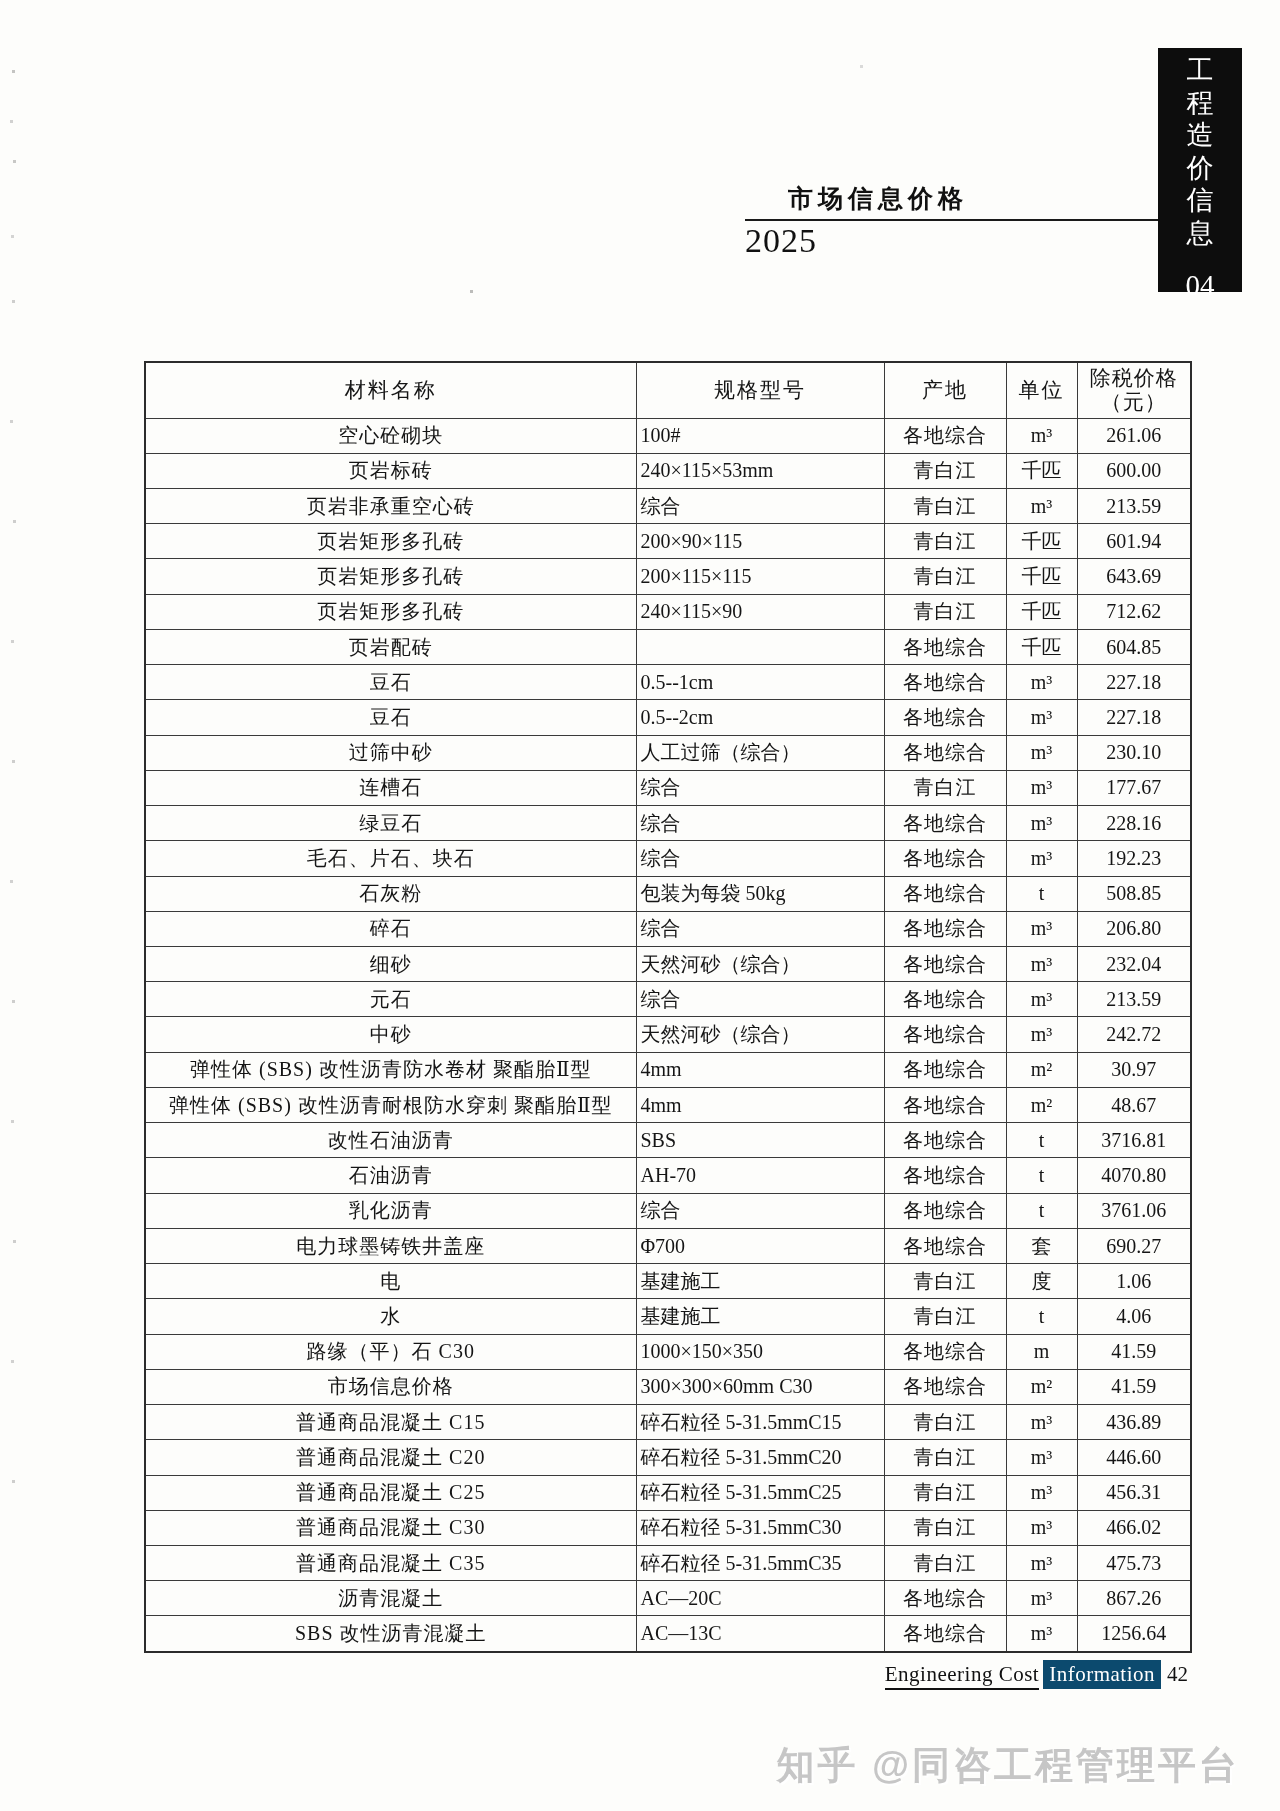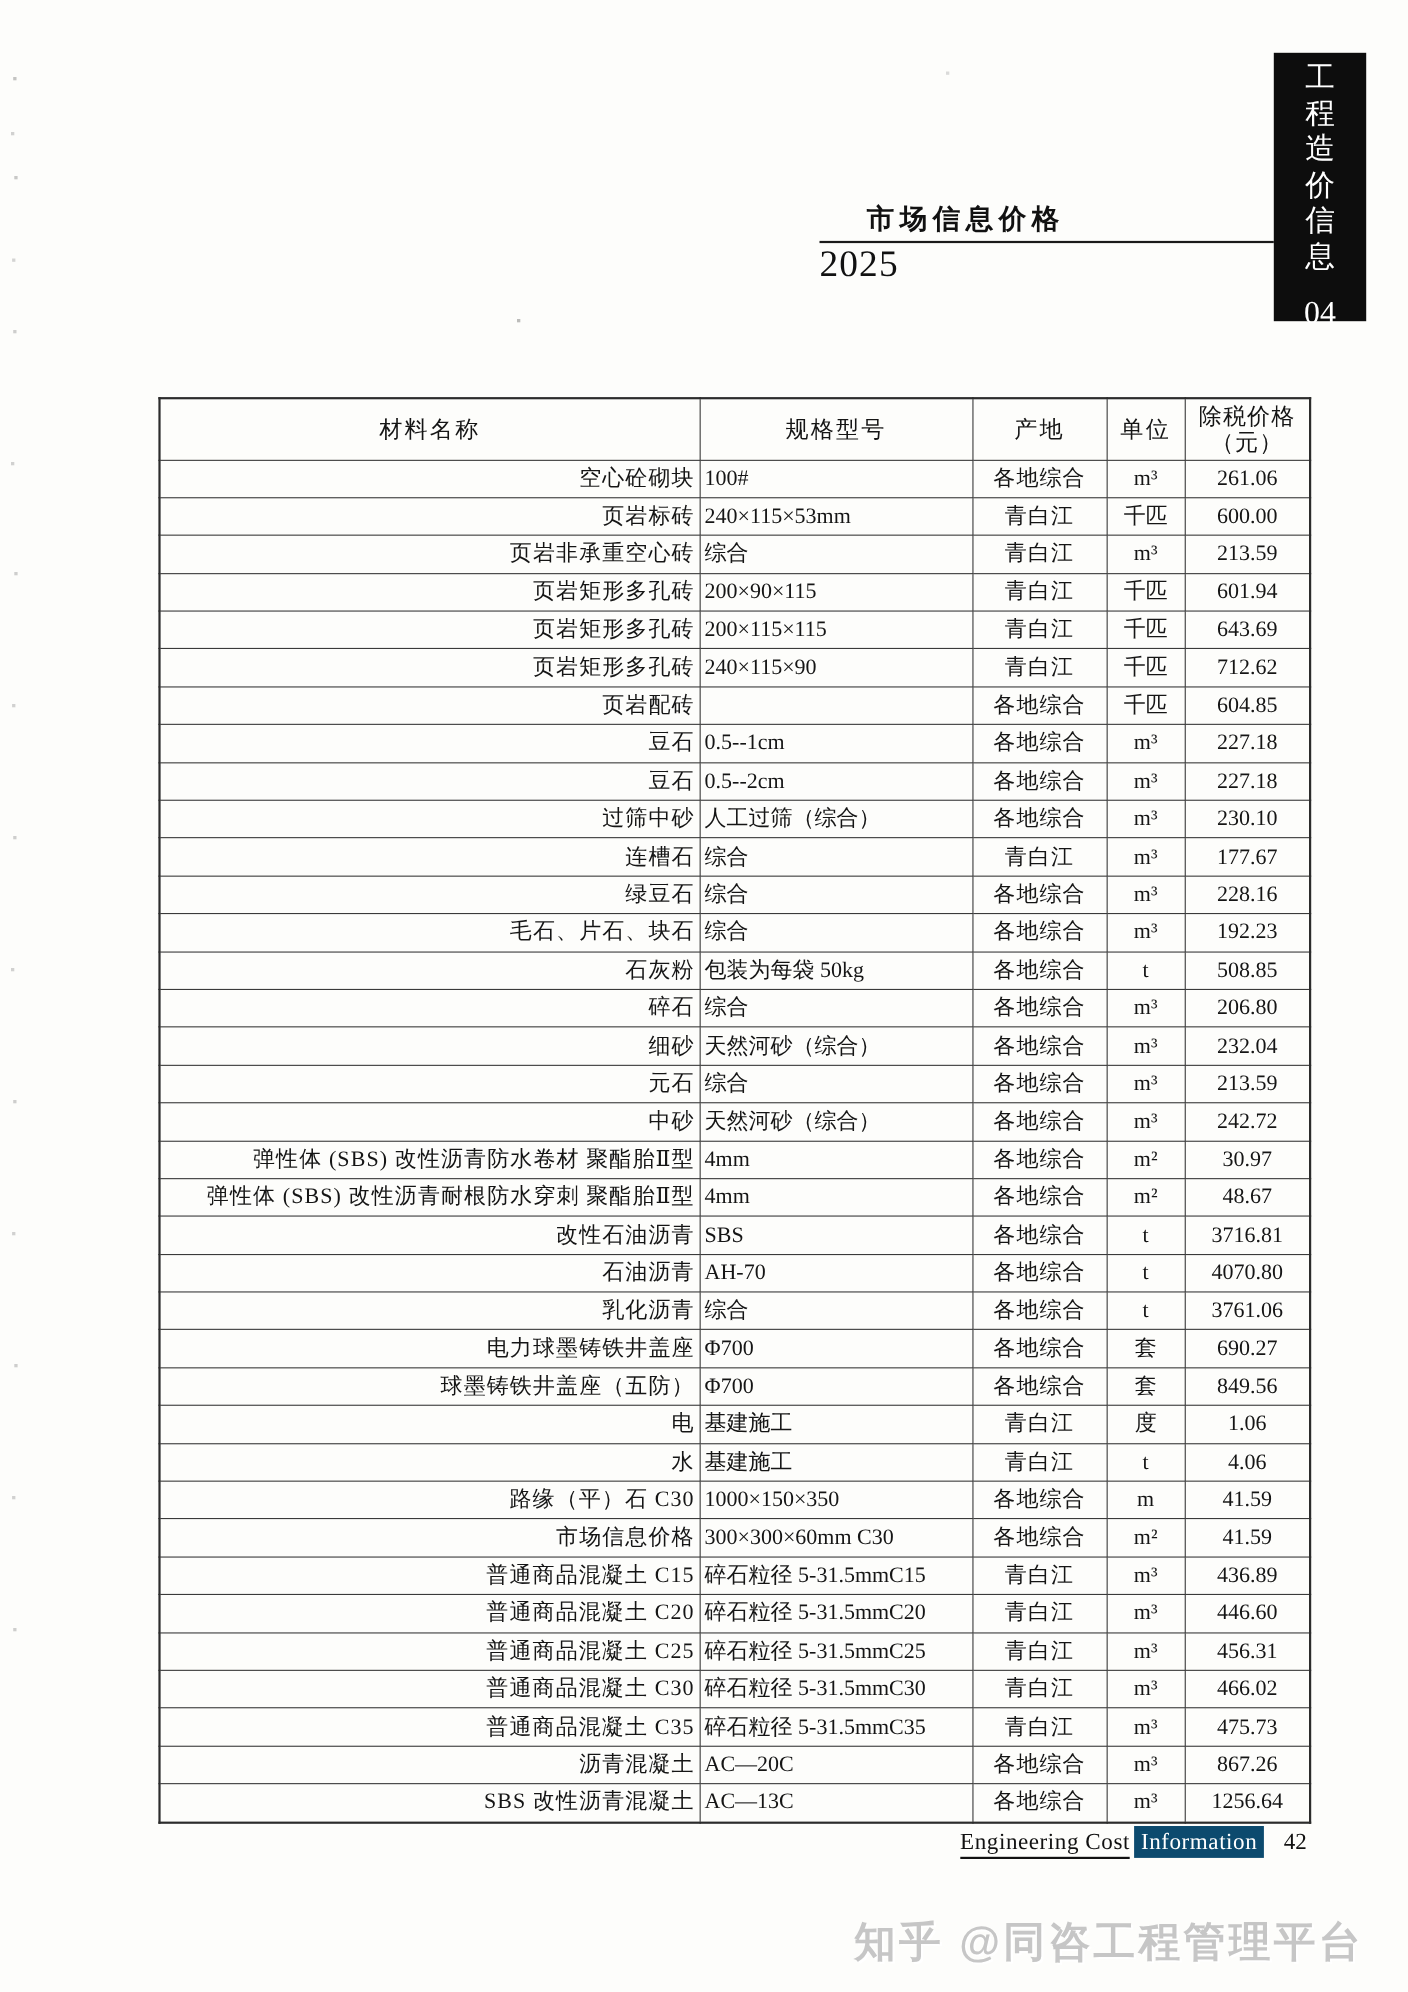"空心砼砌块" td.c-name { text-align: right -> center }
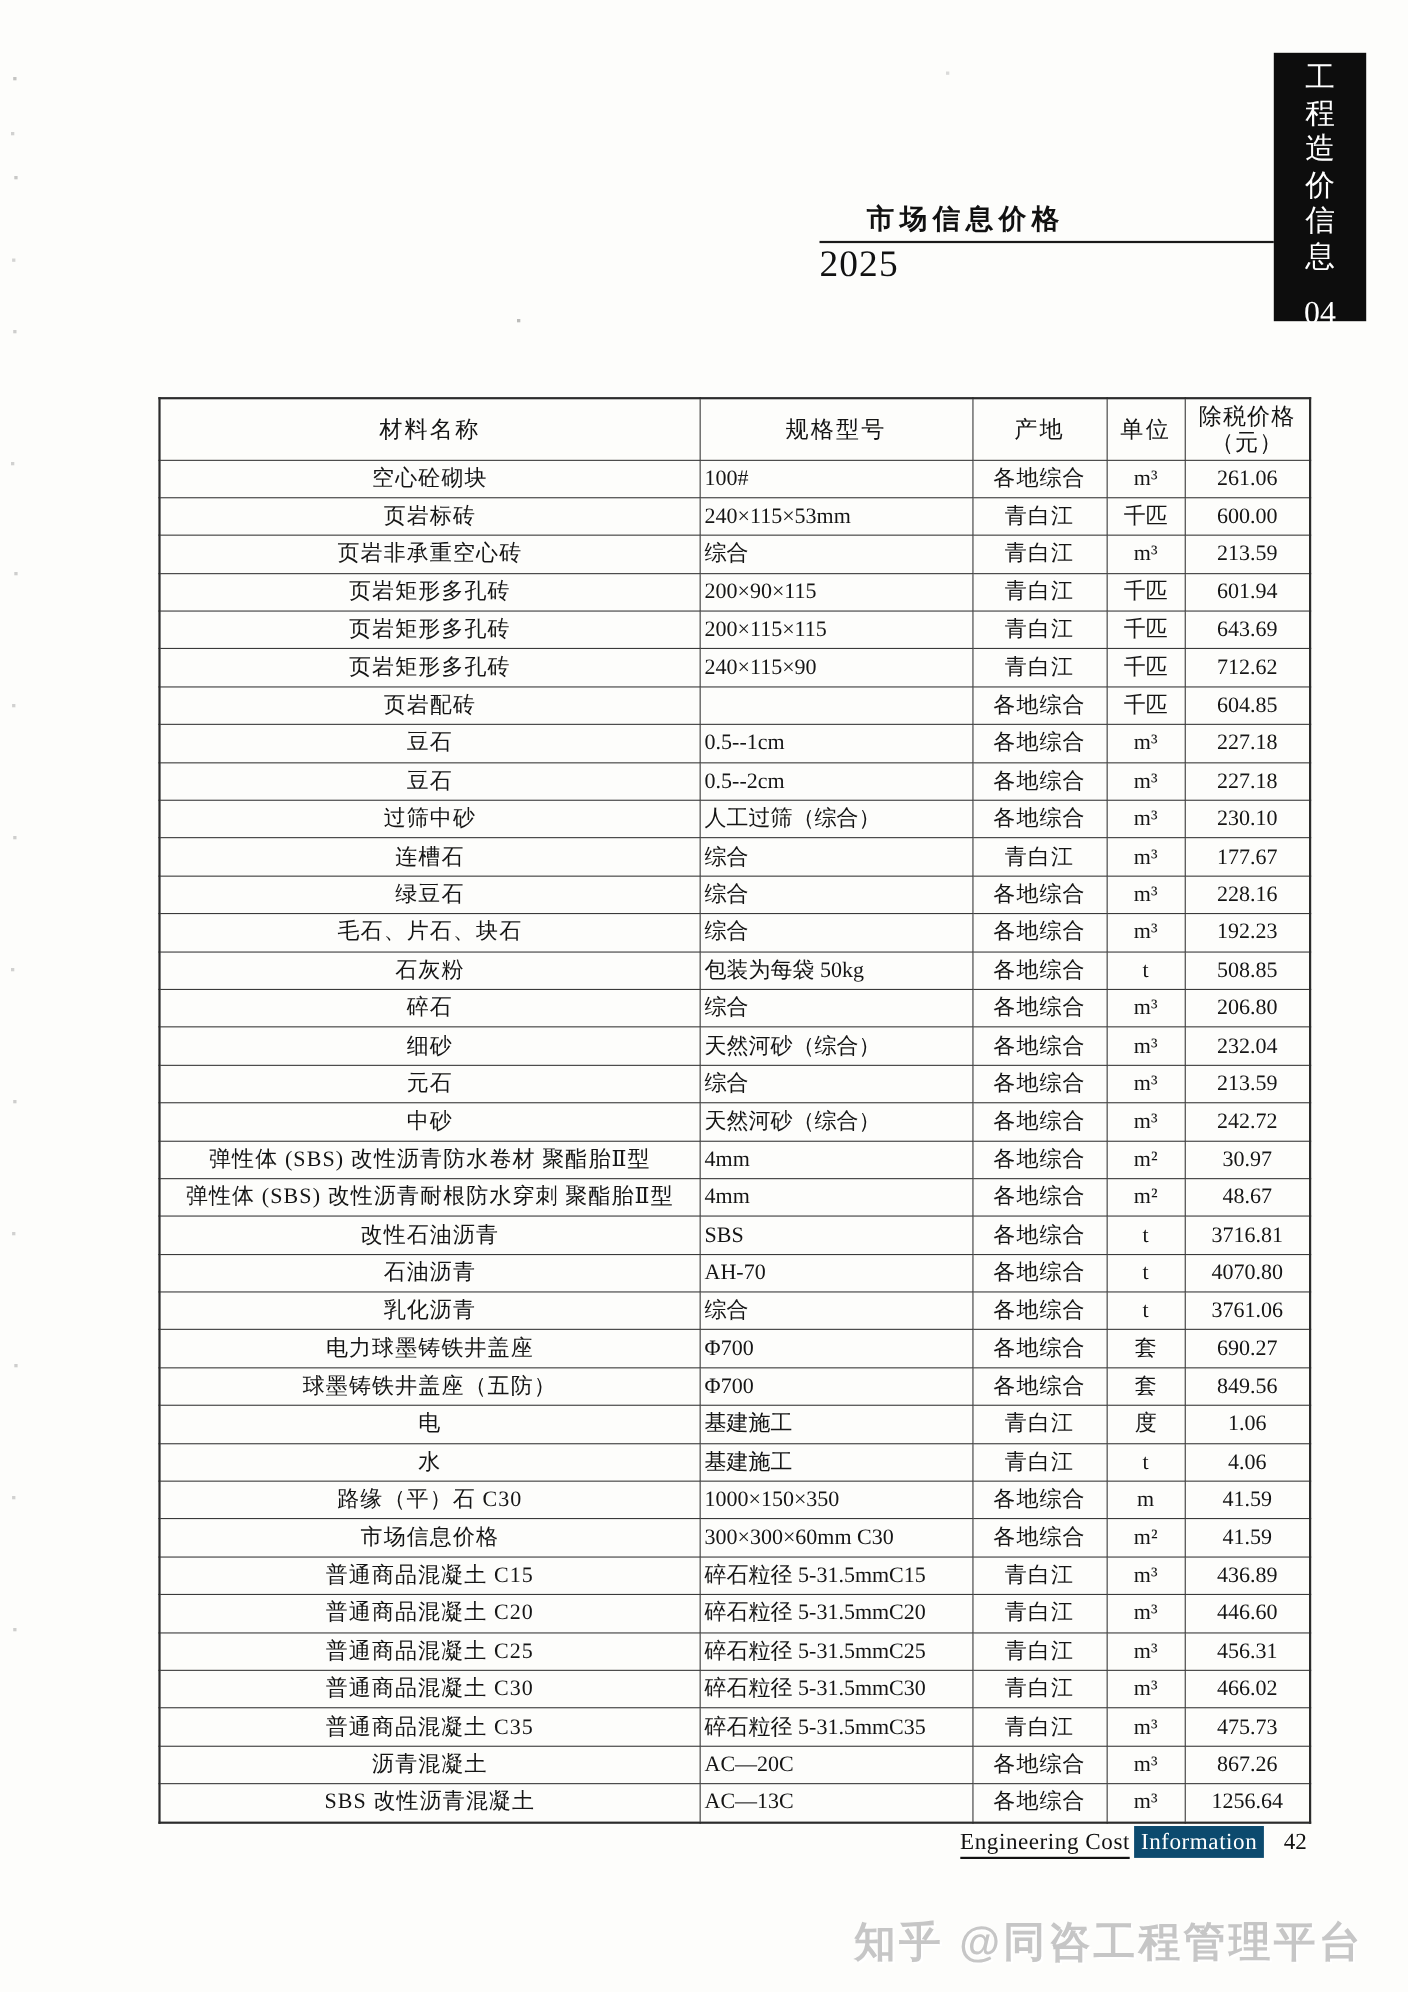"球墨铸铁井盖座（五防）" tr { html: <tr> <td>球墨铸铁井盖座（五防）</td> <td>Φ700</td> <td>各地综合</td> <td>套</td> <td>849.56</td> </tr> -> none }
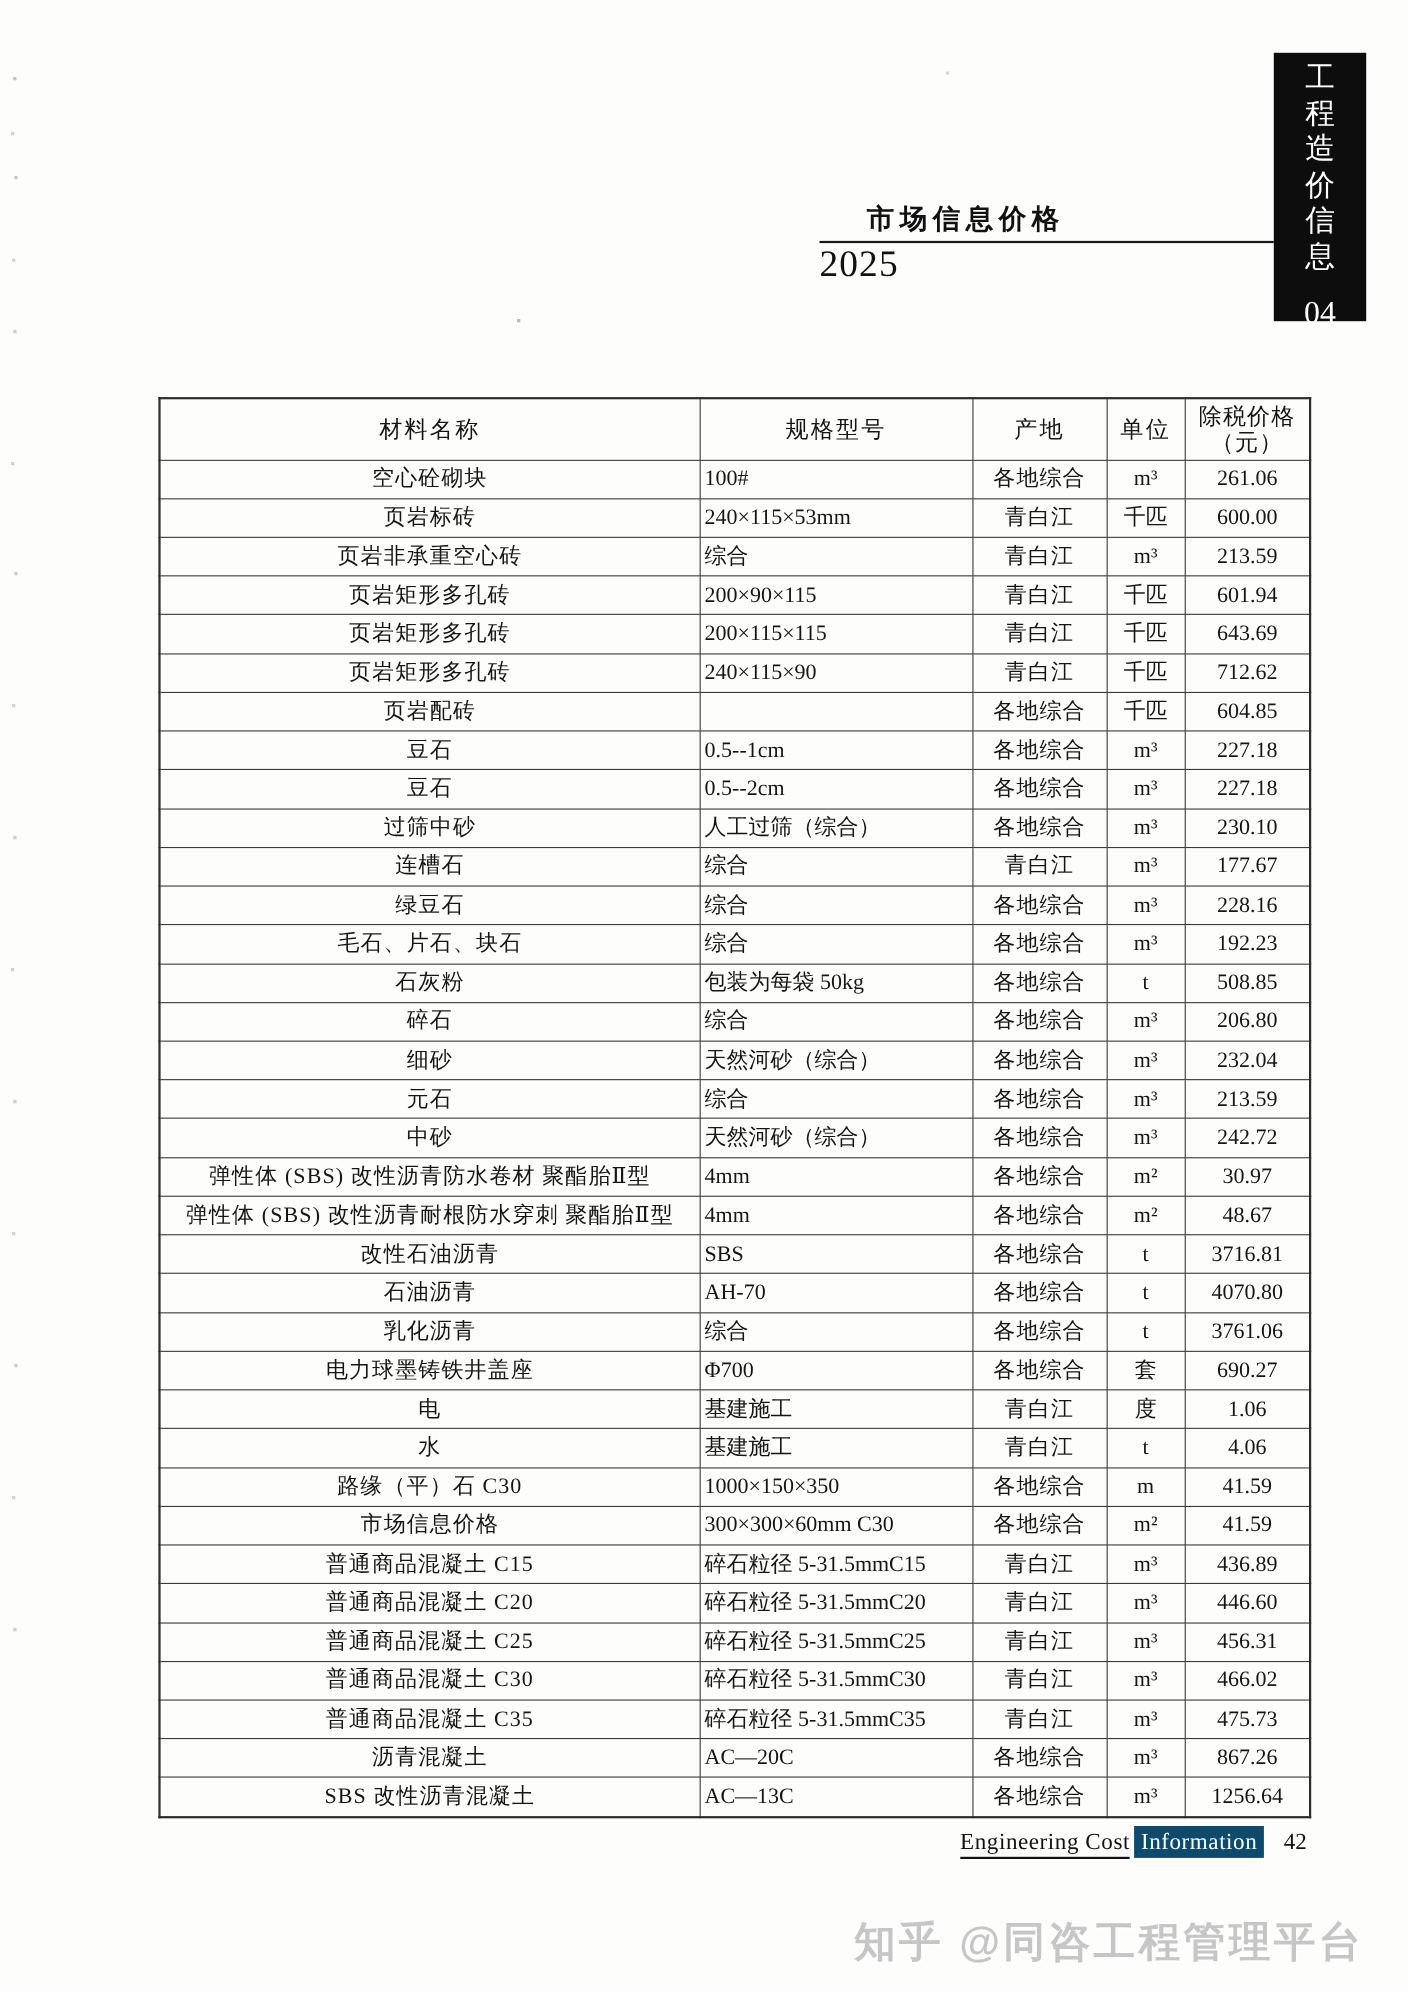"42" .footer .pageno { margin-left: 18px -> 6px }
